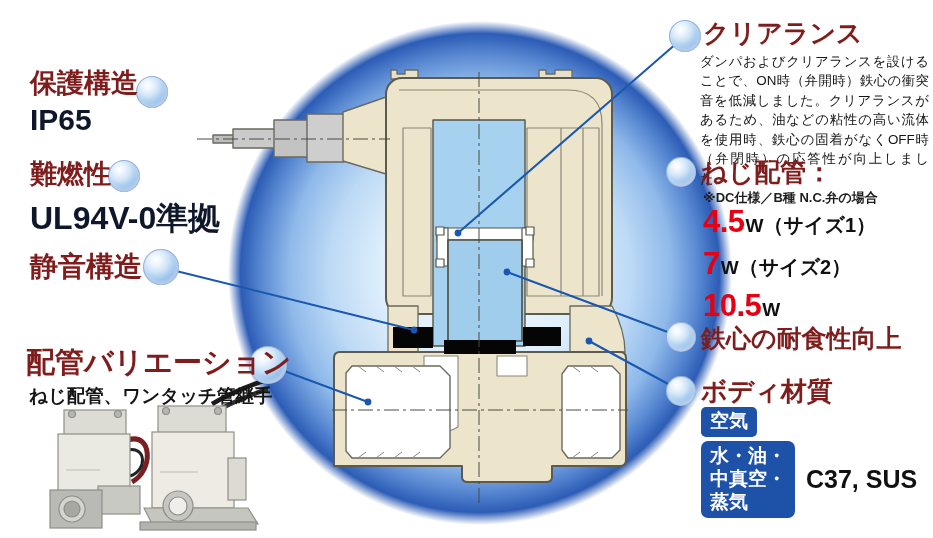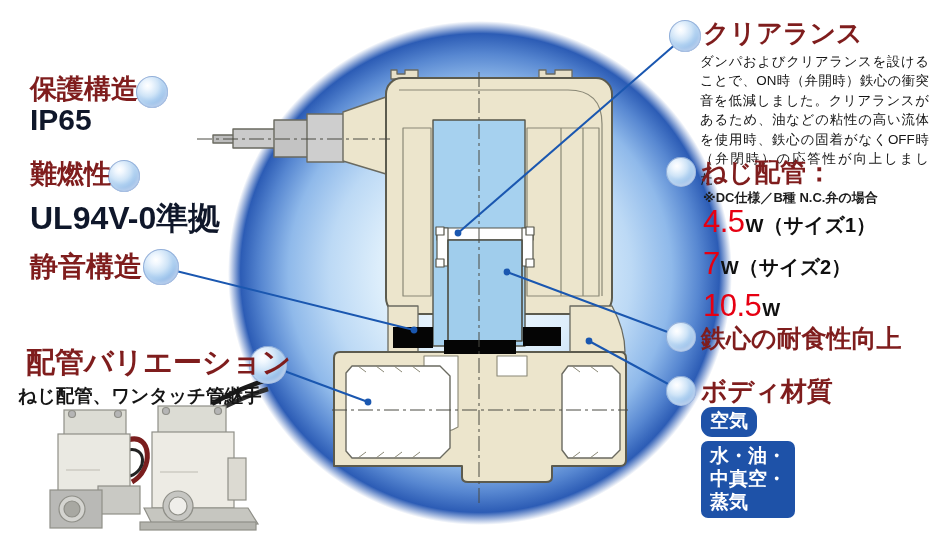"保護構造" div.abs { top: 75px -> 69px }
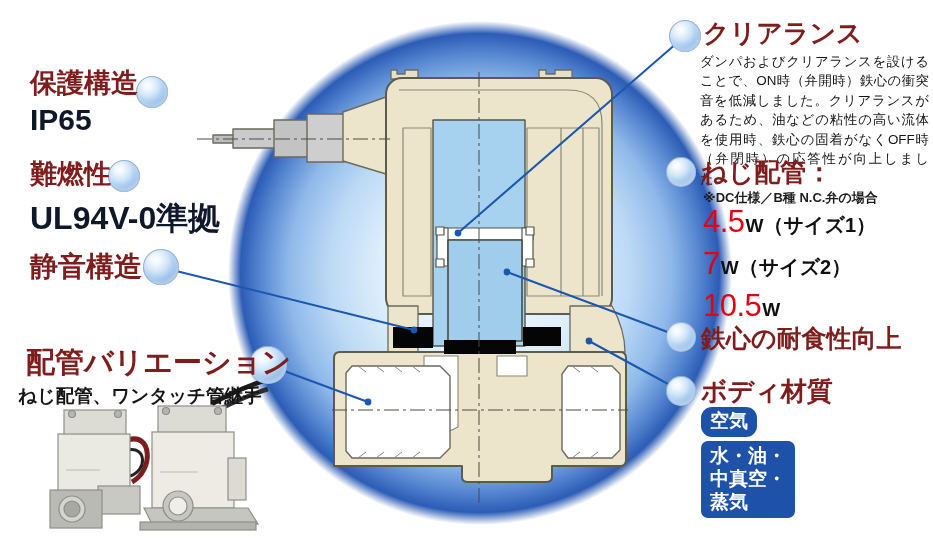"4.5" .pnum { font-weight: normal -> bold }
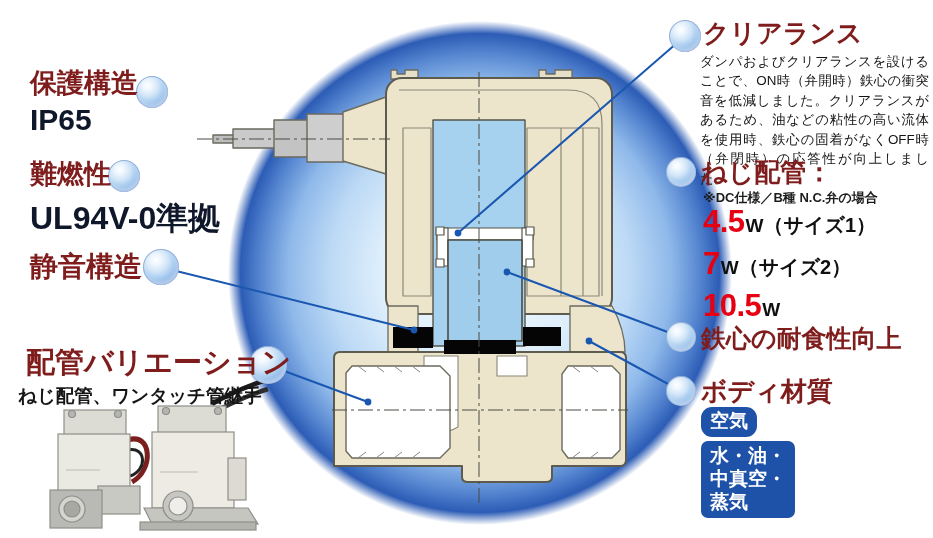"ねじ配管、ワンタッチ管継手" div.sub { left: 18px -> 29px }
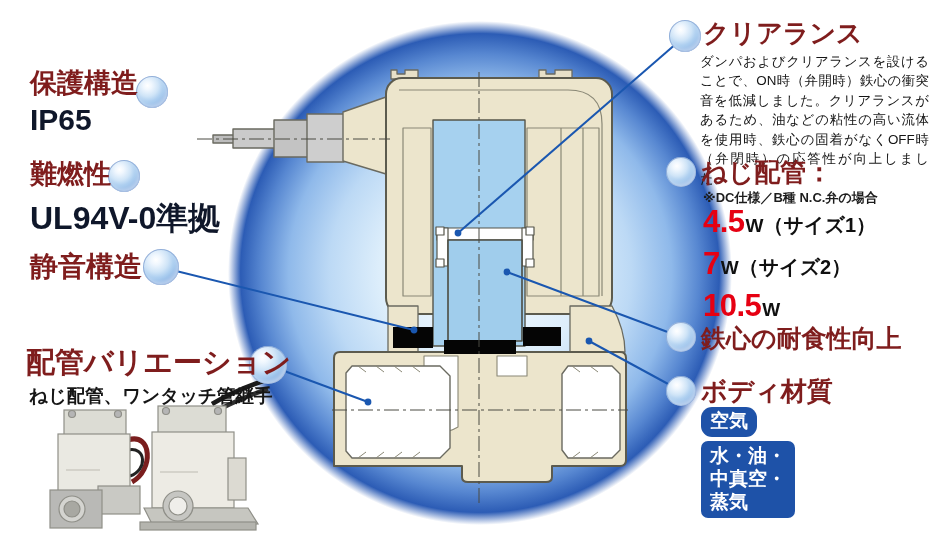"空気" .badge1 { border-radius: 11px -> none }
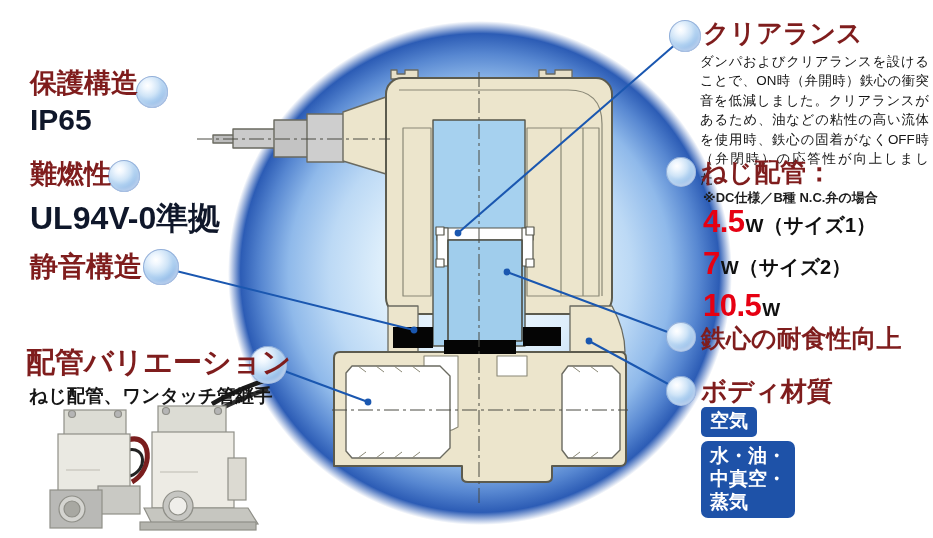"C37, SUS" span.mval2 { html: none -> <span>C37, SUS</span> }
